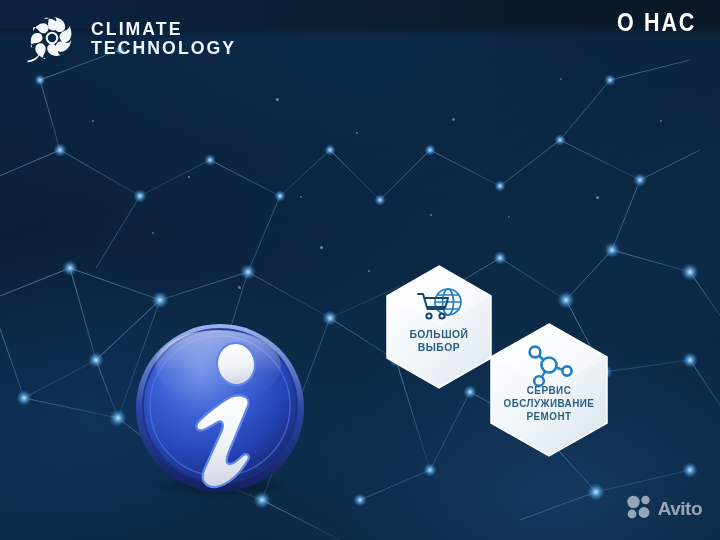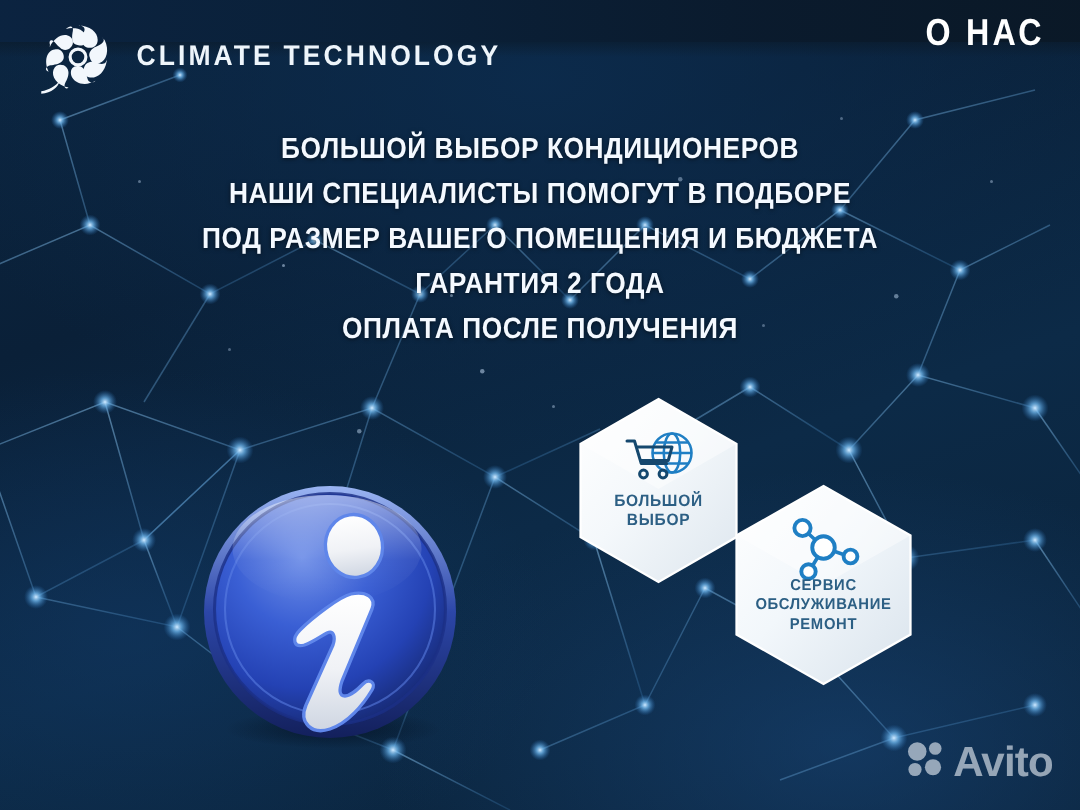"CLIMATE" .brand-words { flex-direction: row -> column }
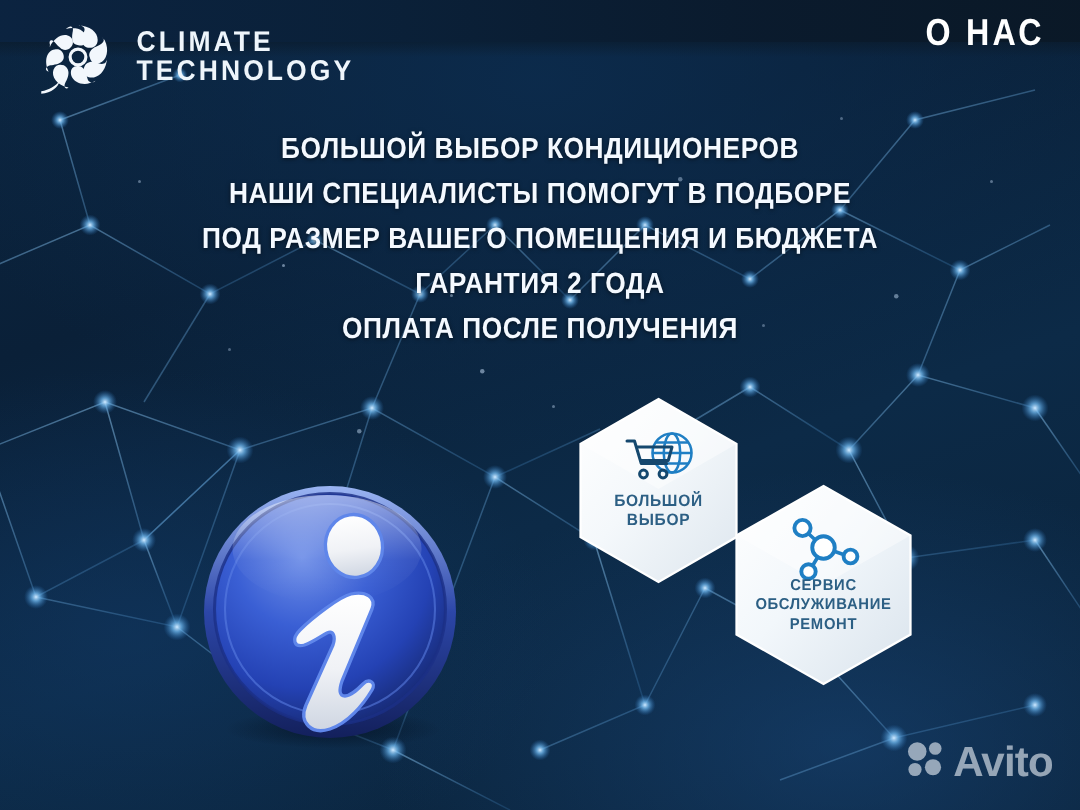"БОЛЬШОЙ ВЫБОР КОНДИЦИОНЕРОВ" div.headline { html: <div> <div>БОЛЬШОЙ ВЫБОР КОНДИЦИОНЕРОВ</div> <div>НАШИ СПЕЦИАЛИСТЫ ПОМОГУТ В ПОДБОРЕ</div> <div>ПОД РАЗМЕР ВАШЕГО ПОМЕЩЕНИЯ И БЮДЖЕТА</div> <div>ГАРАНТИЯ 2 ГОДА</div> <div>ОПЛАТА ПОСЛЕ ПОЛУЧЕНИЯ</div> </div> -> none }
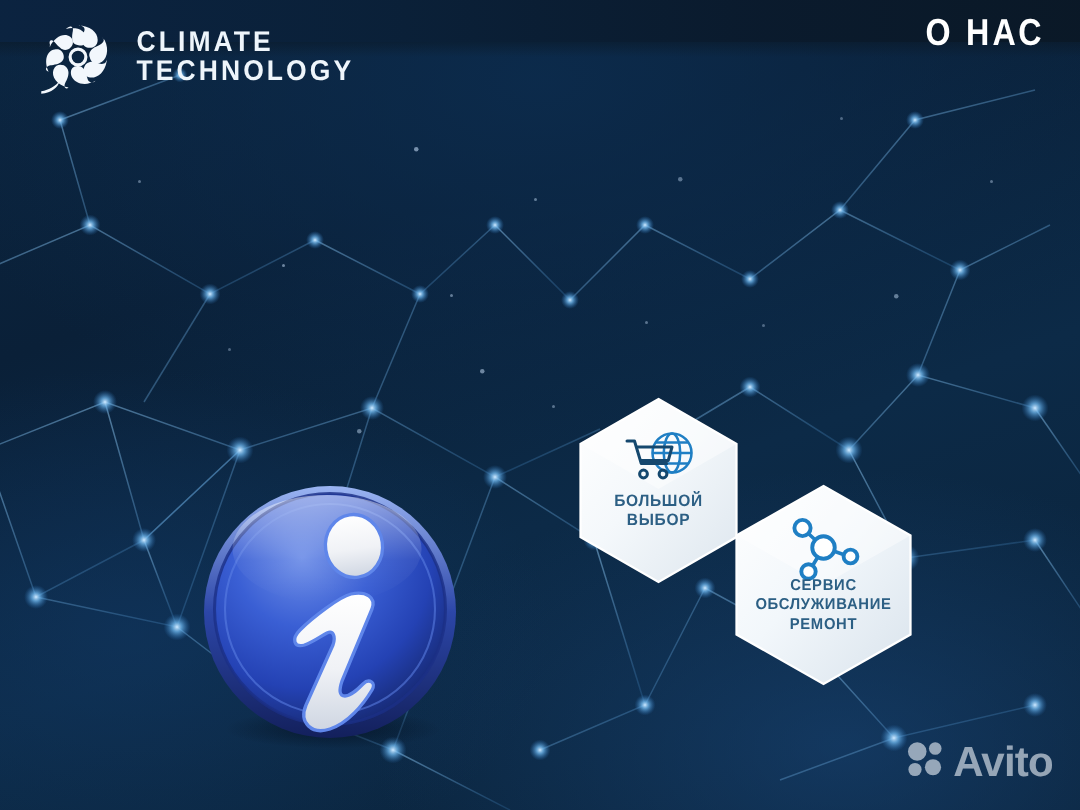"Avito" .avito-text { font-size: 28px -> 19px }
